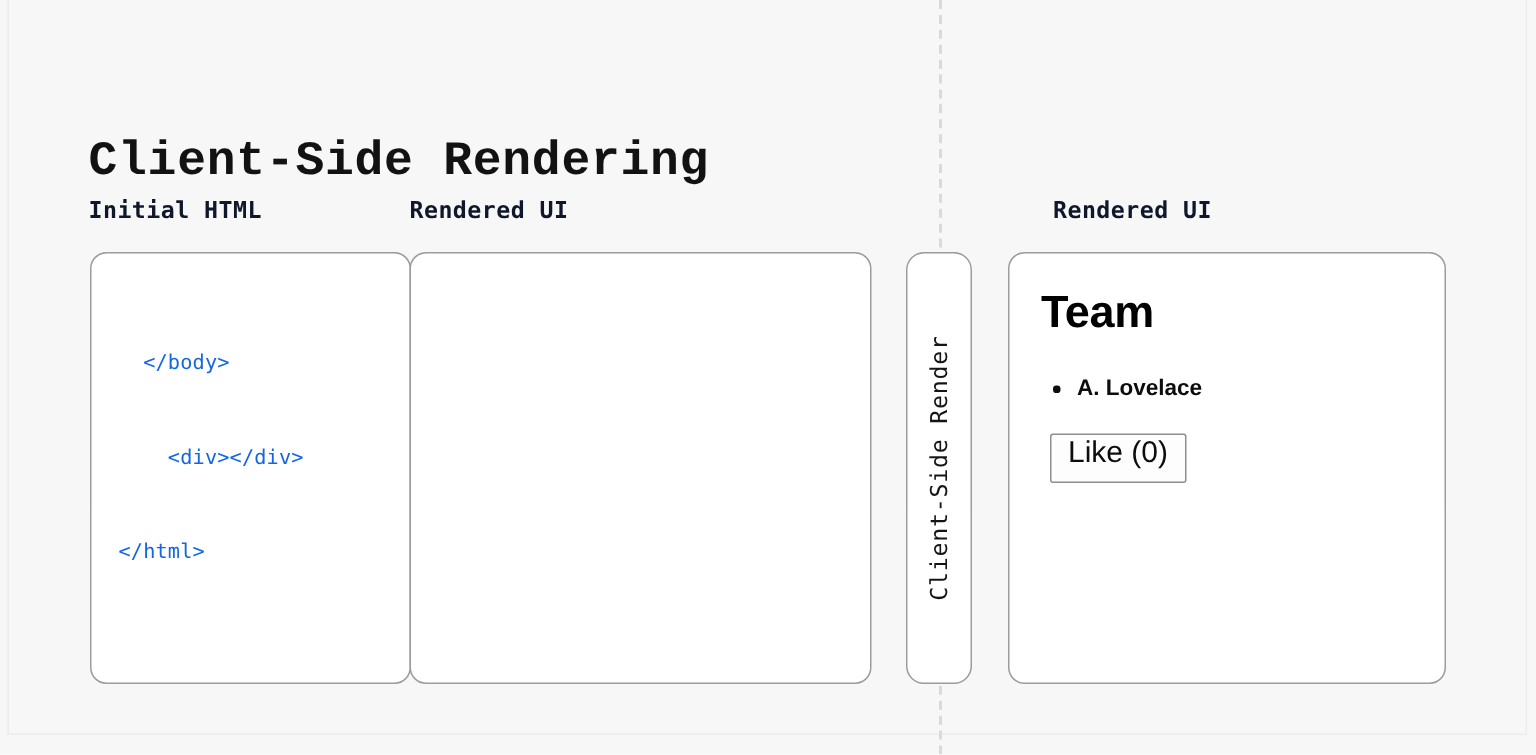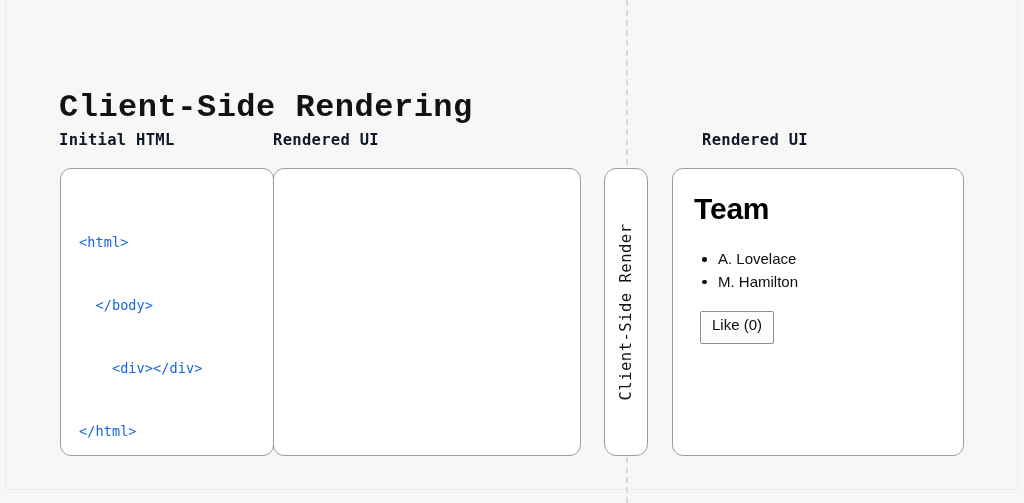"<html>" div.code-line { html: <div>&lt;html&gt;</div> -> none }
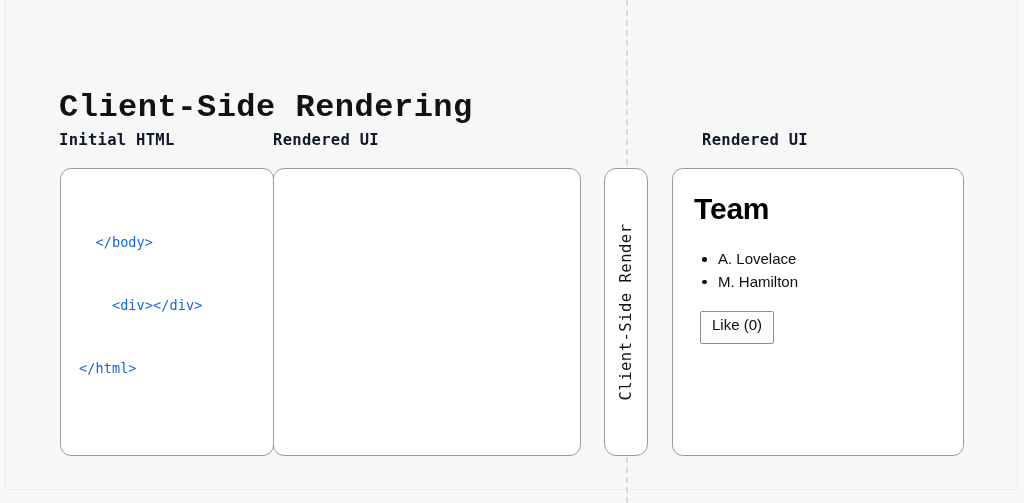"A. Lovelace" .card-list li { font-weight: none -> bold }
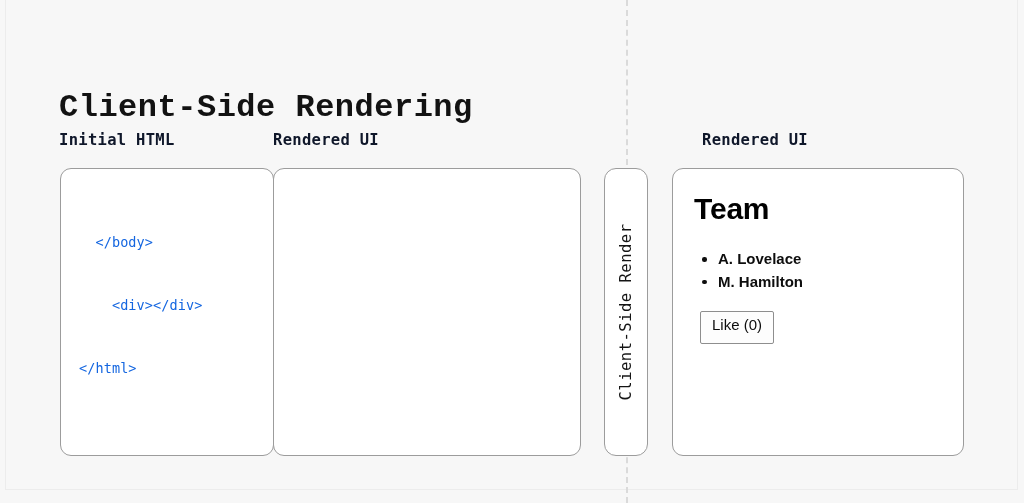"M. Hamilton" li { html: <li>M. Hamilton</li> -> none }
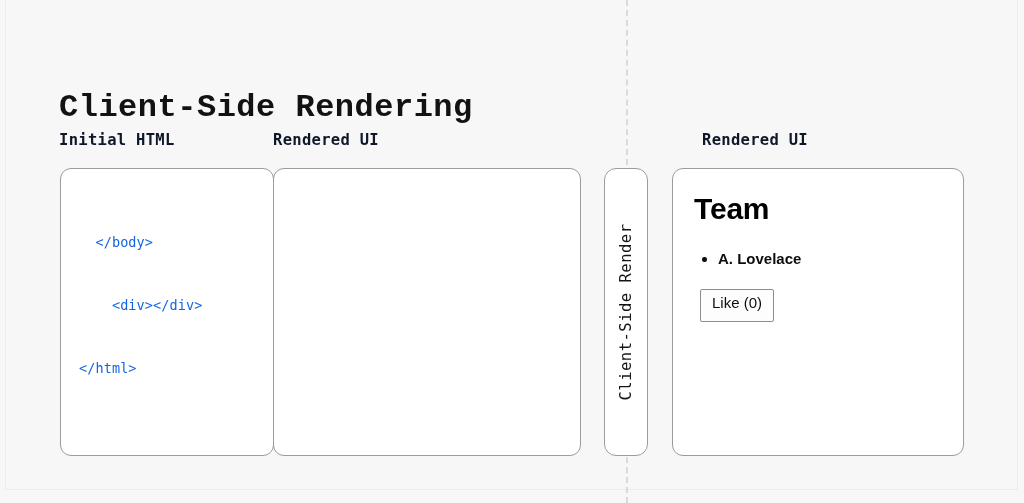"Like (0)" .like-button { font-size: 15px -> 20px }
